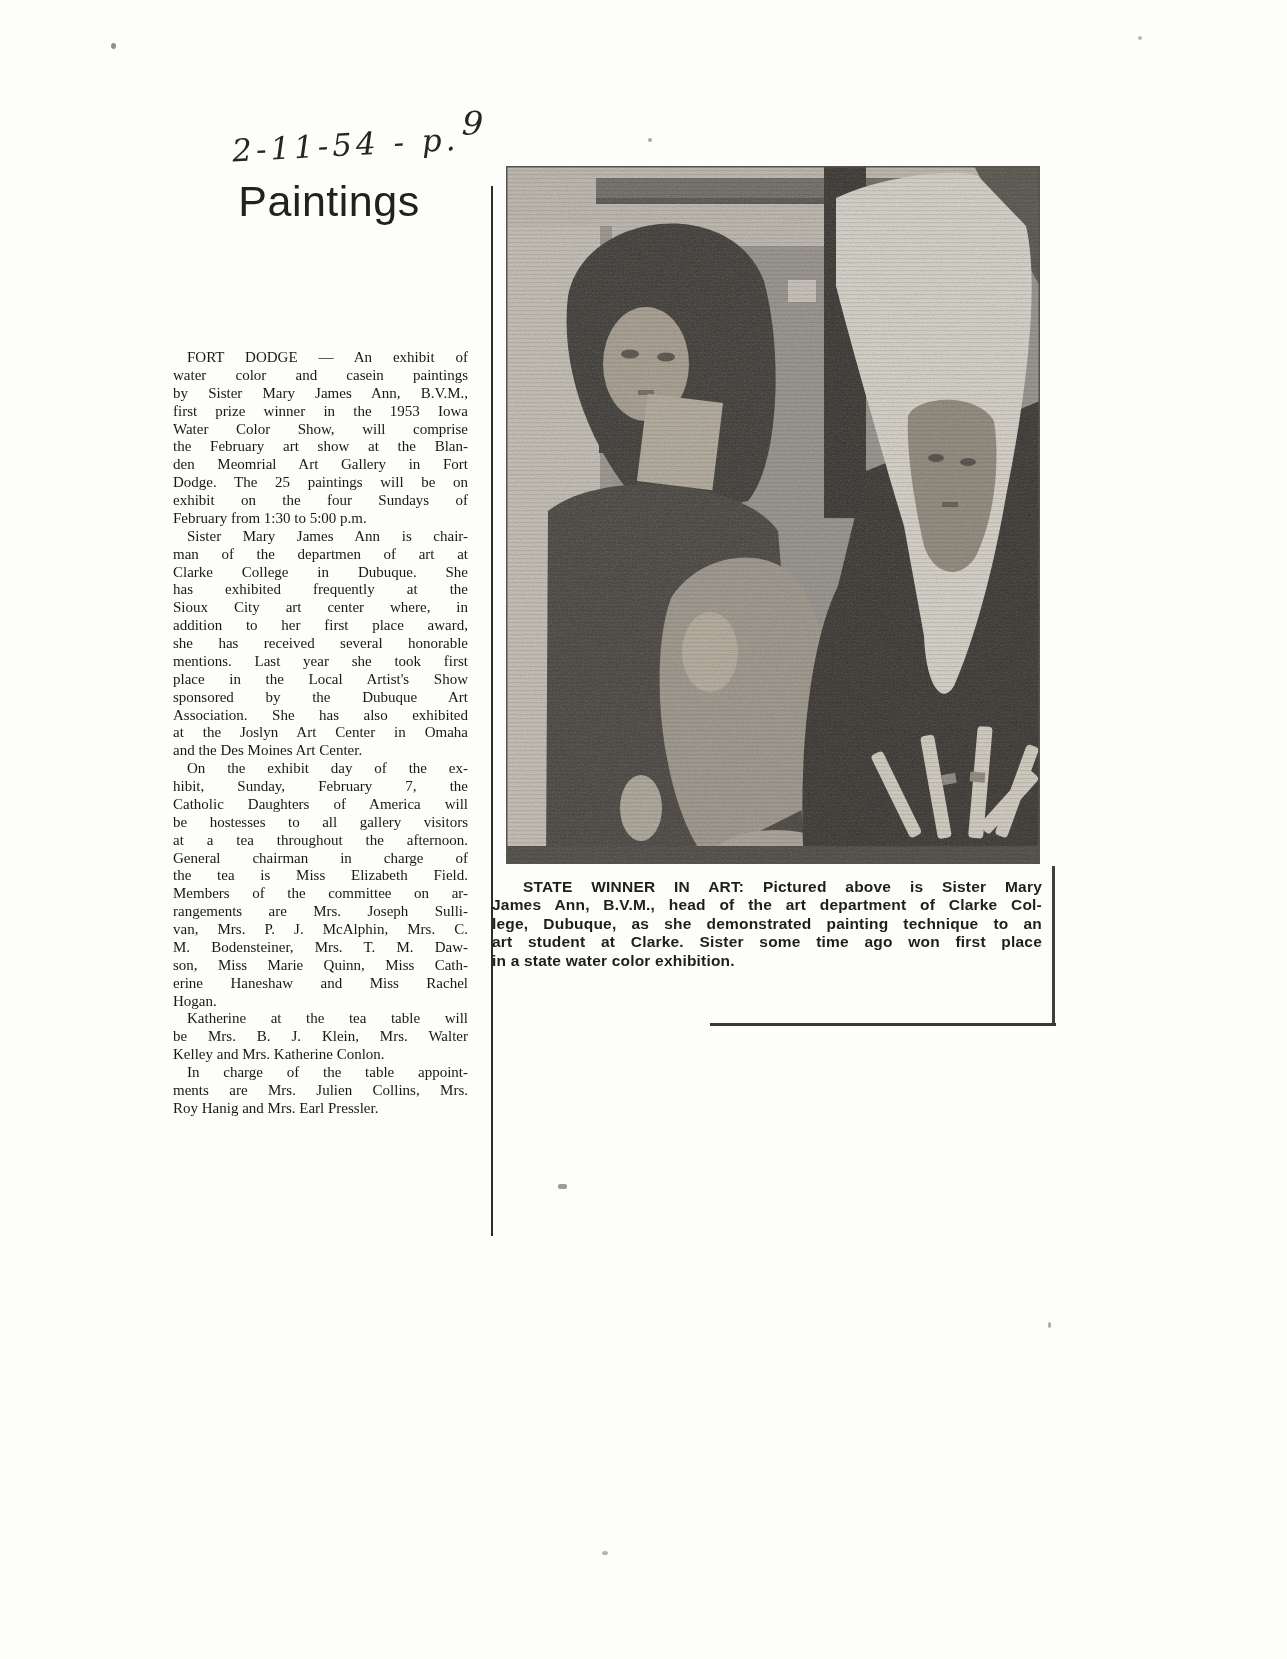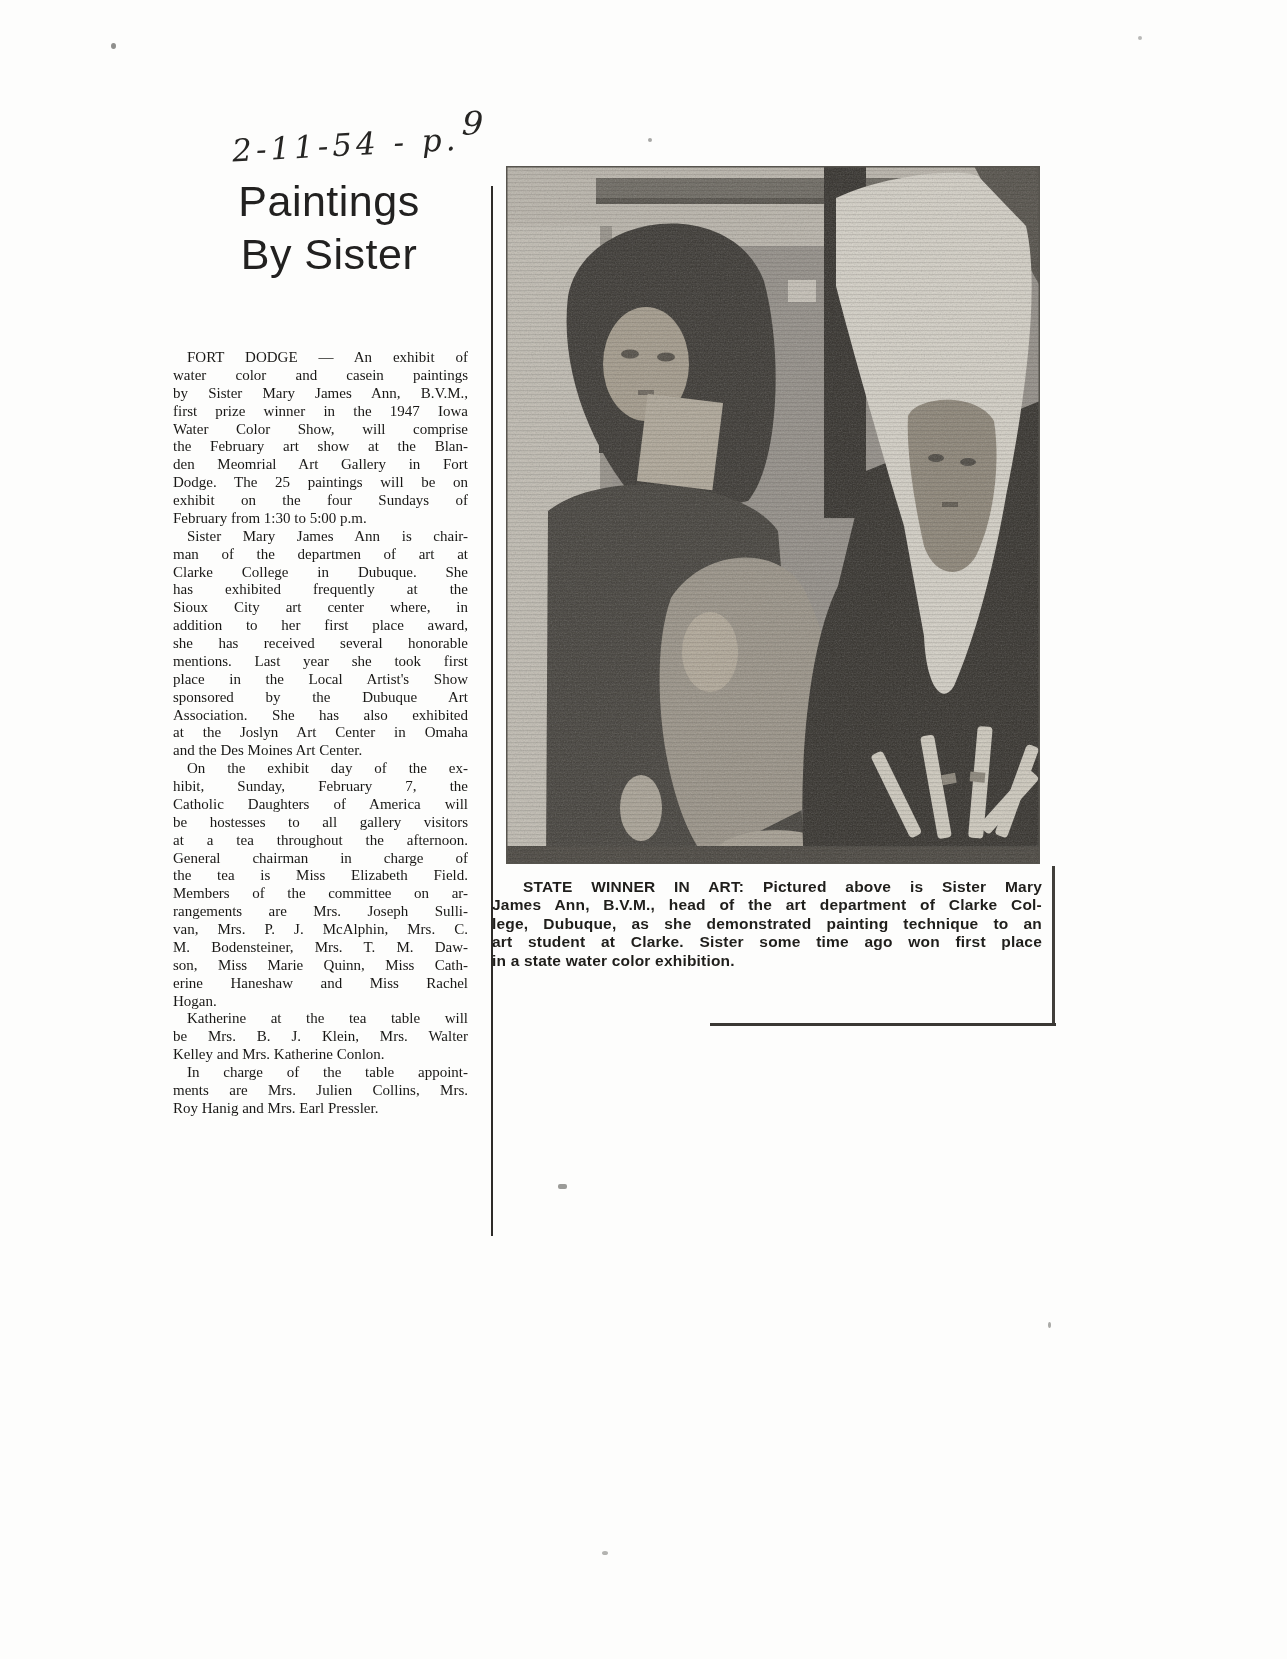"By Sister" div { html: <div>By Sister</div> -> none }
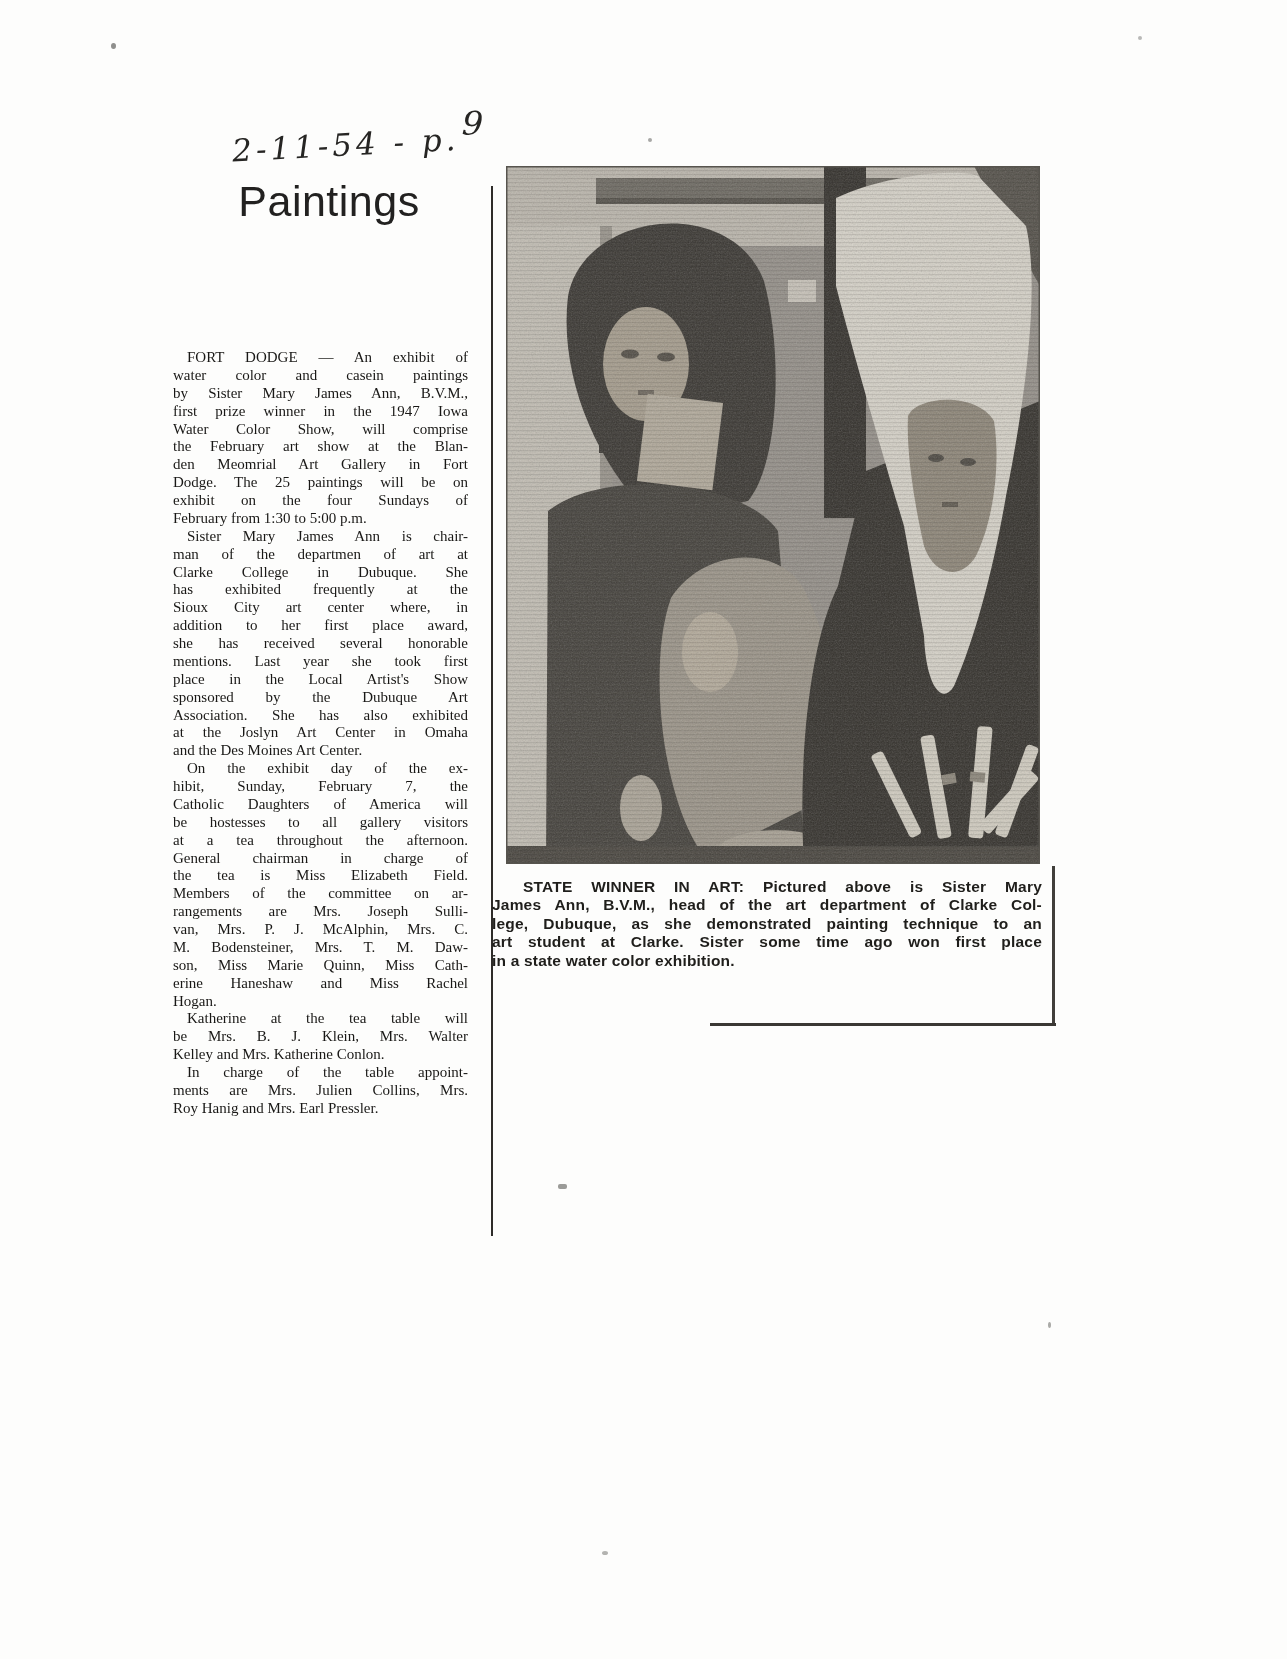"first prize winner in the" div.tline { text: 1947 -> 1953 }
